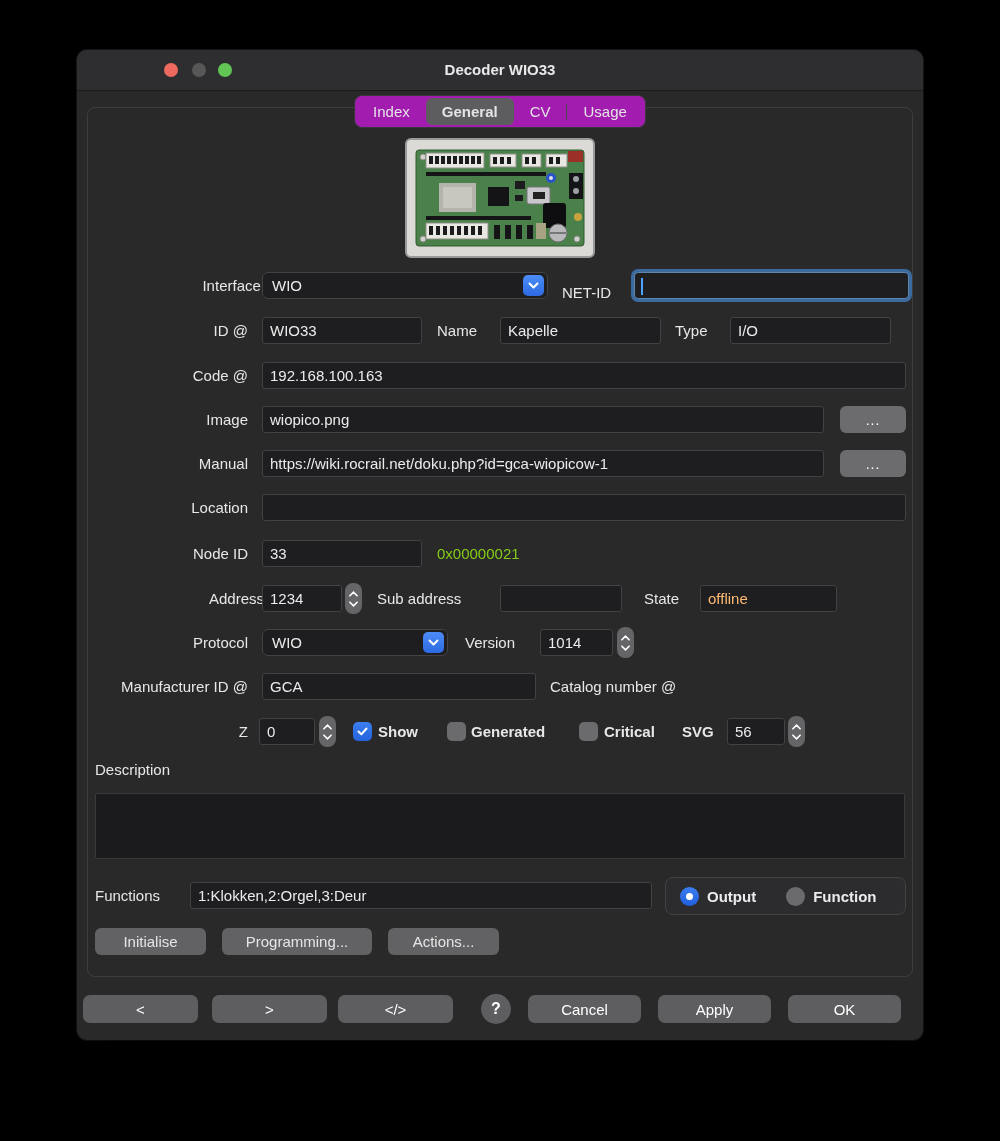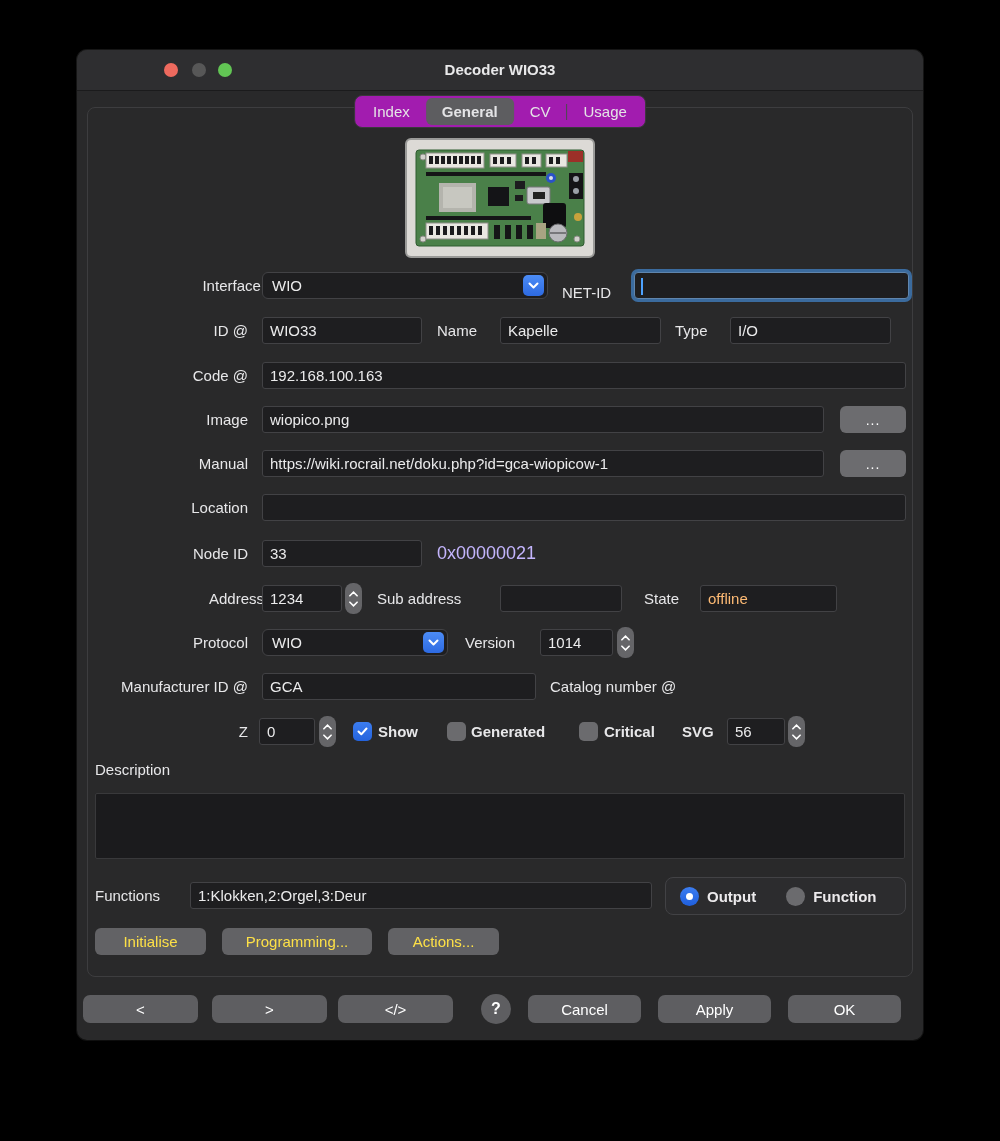"0x00000021" .hex { color: #c4b5fd -> #84cc16; font-size: 18px -> 15px }
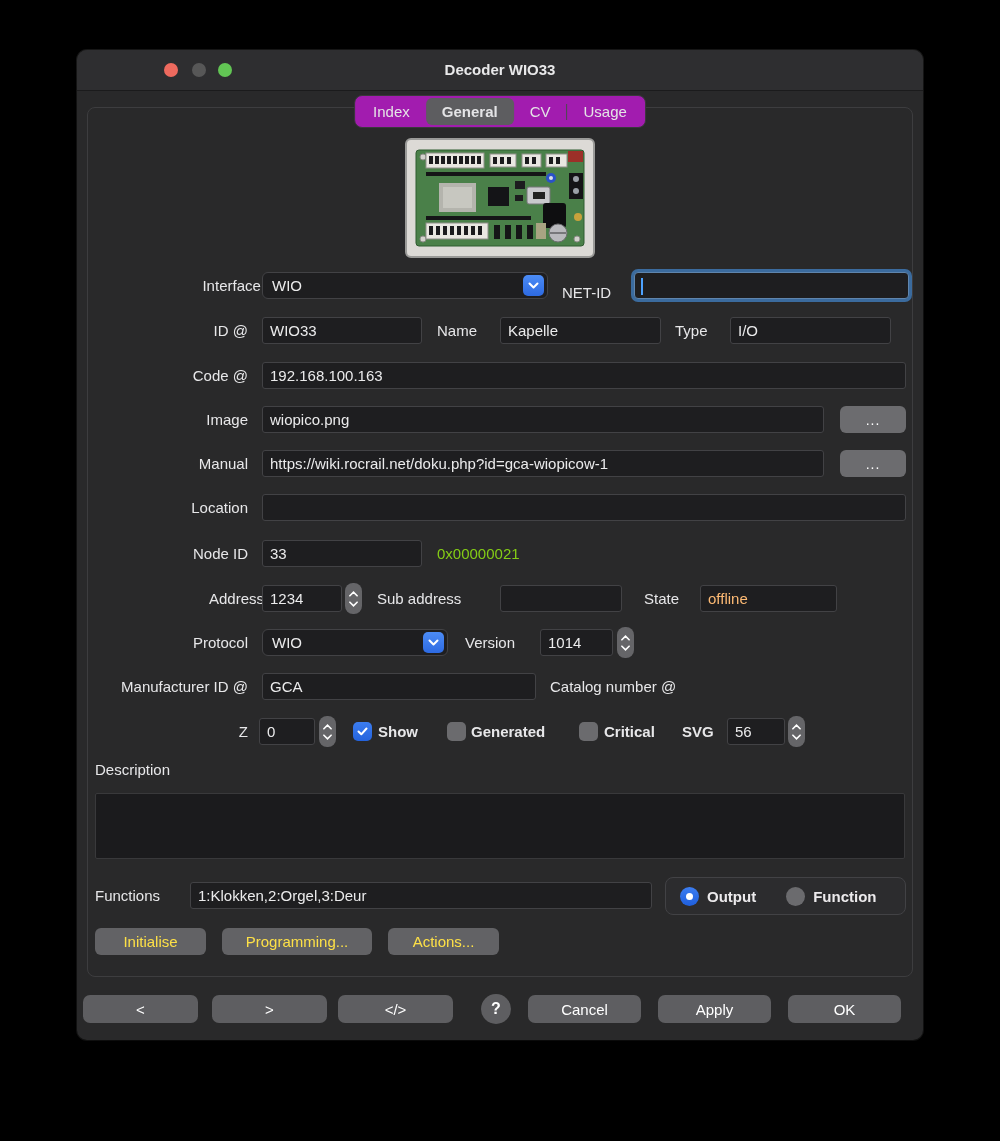"Initialise" .abtn { color: #fde047 -> #e5e5e5 }
